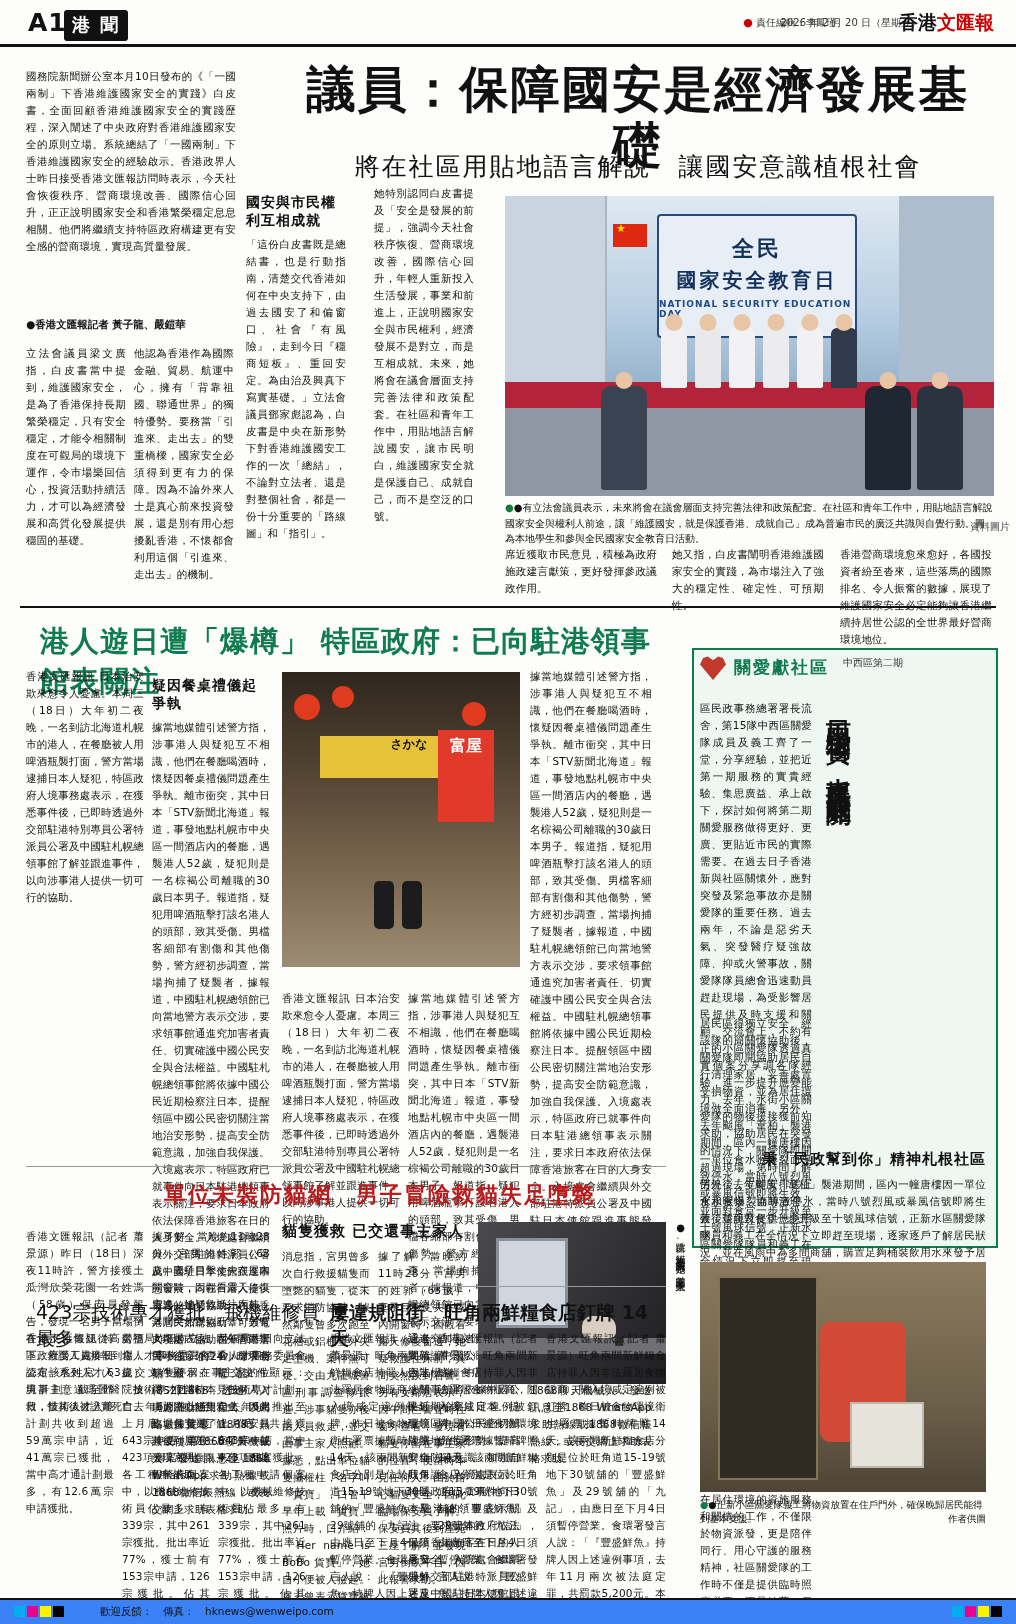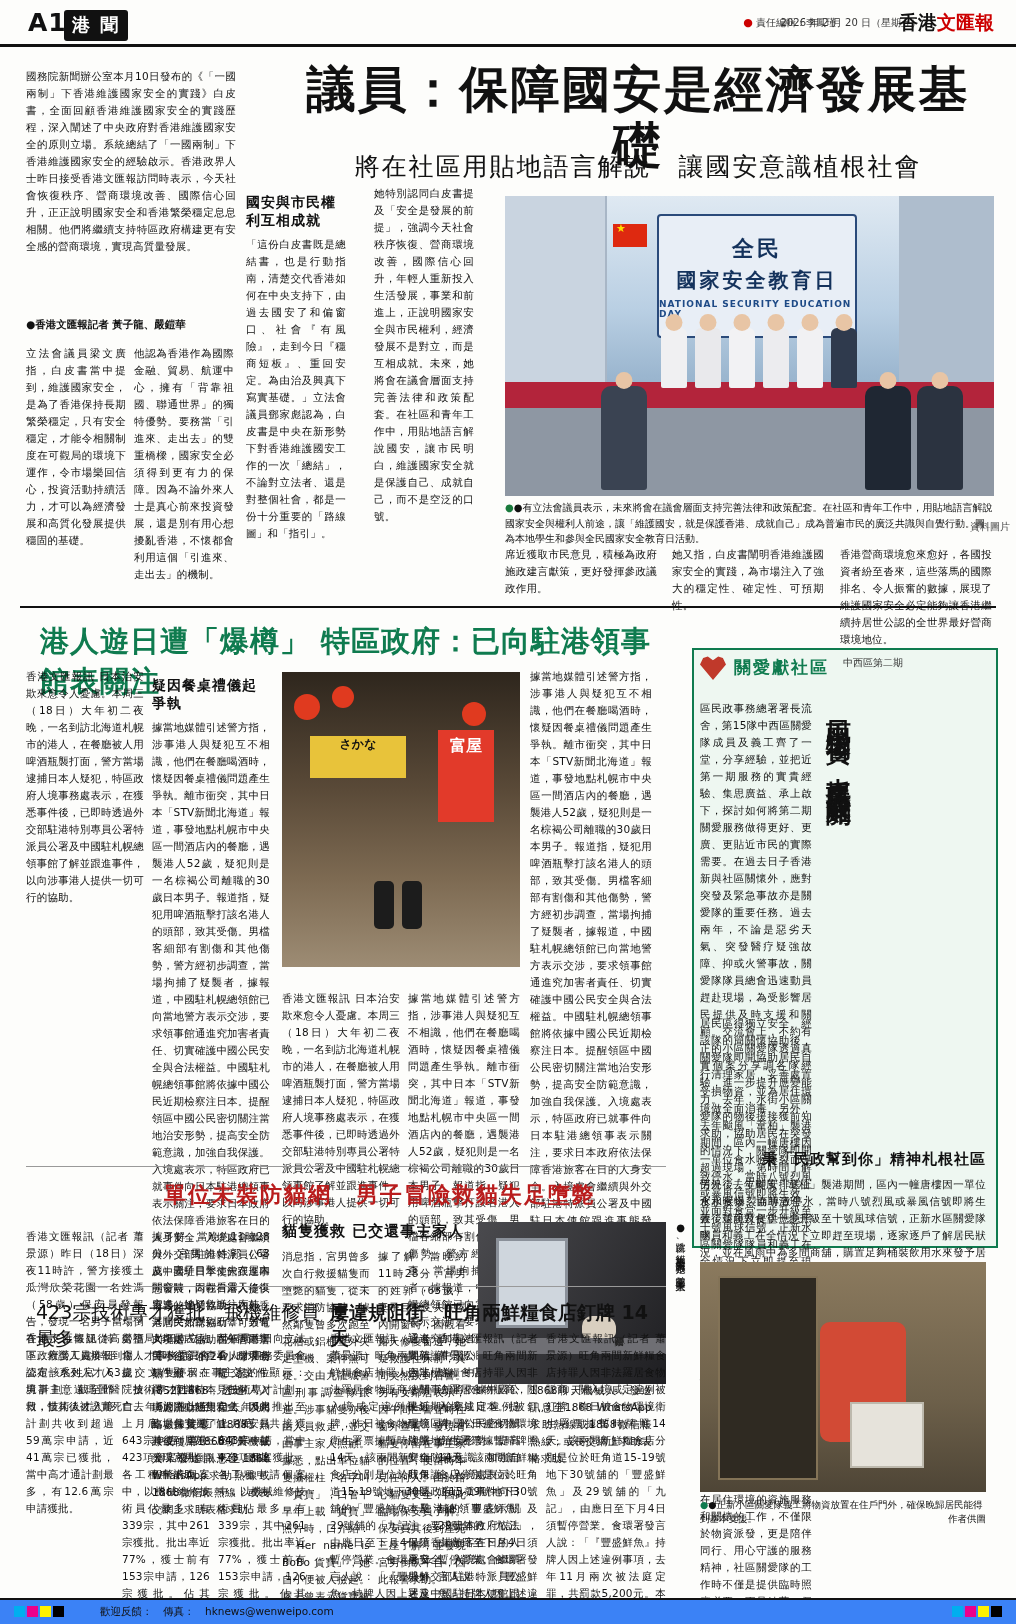"さかな" div.sign { left: 28px -> 38px; padding-left: none -> 41px }
